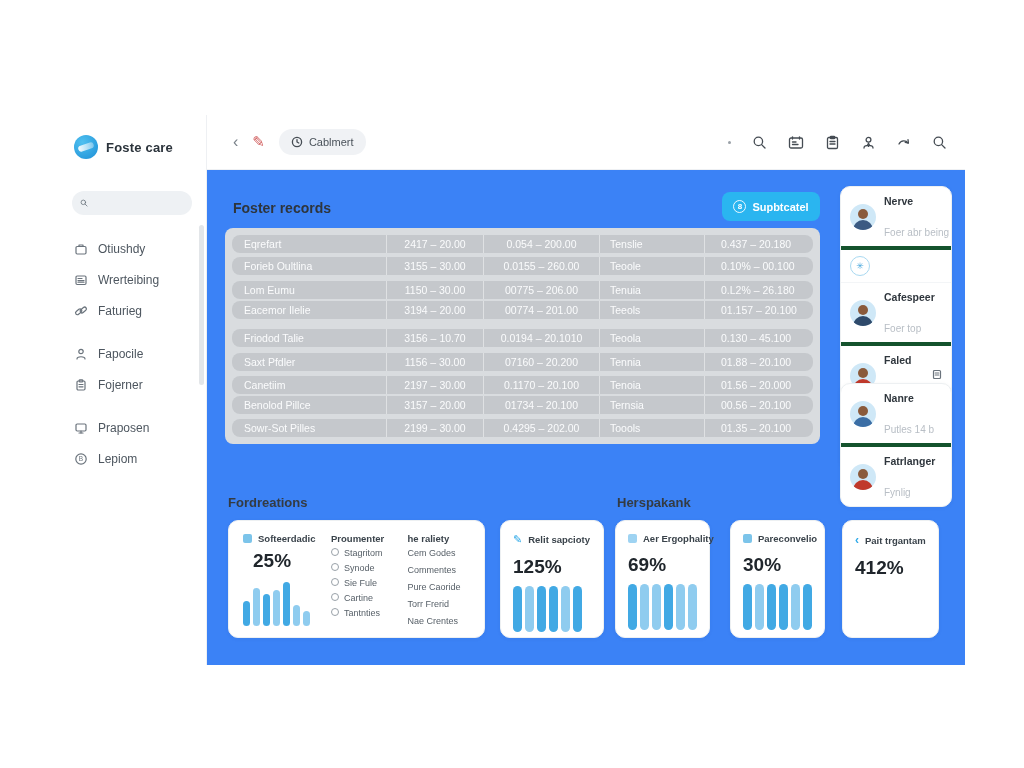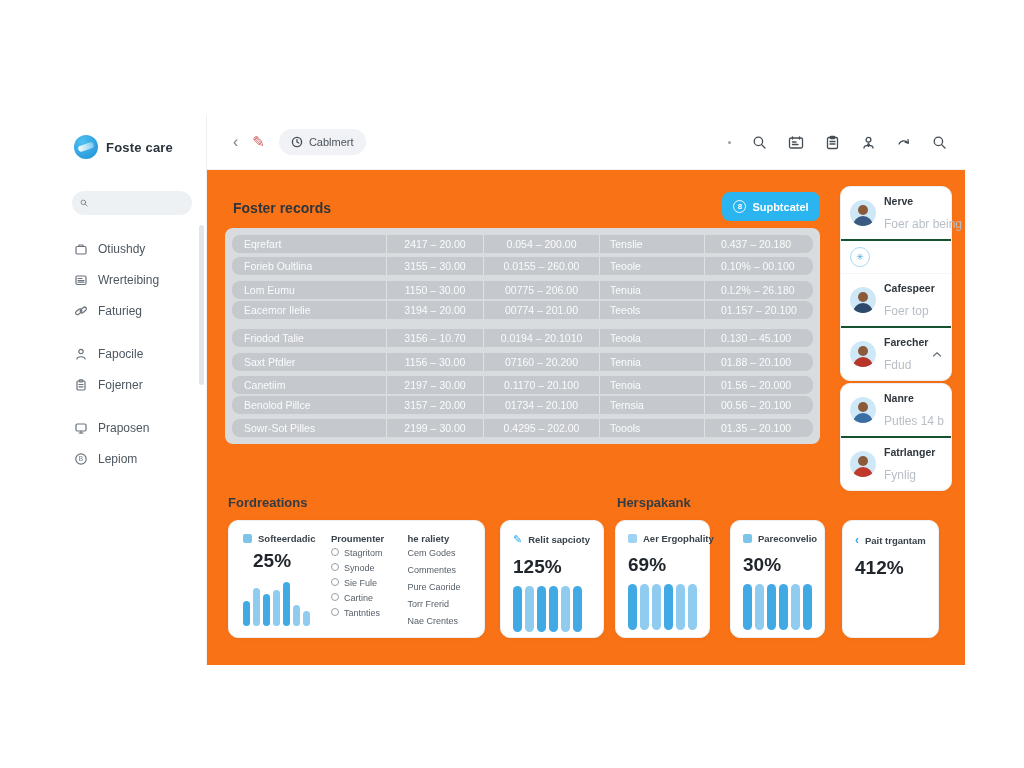"Foster records" .main { background: #f97316 -> #3b82f6 }
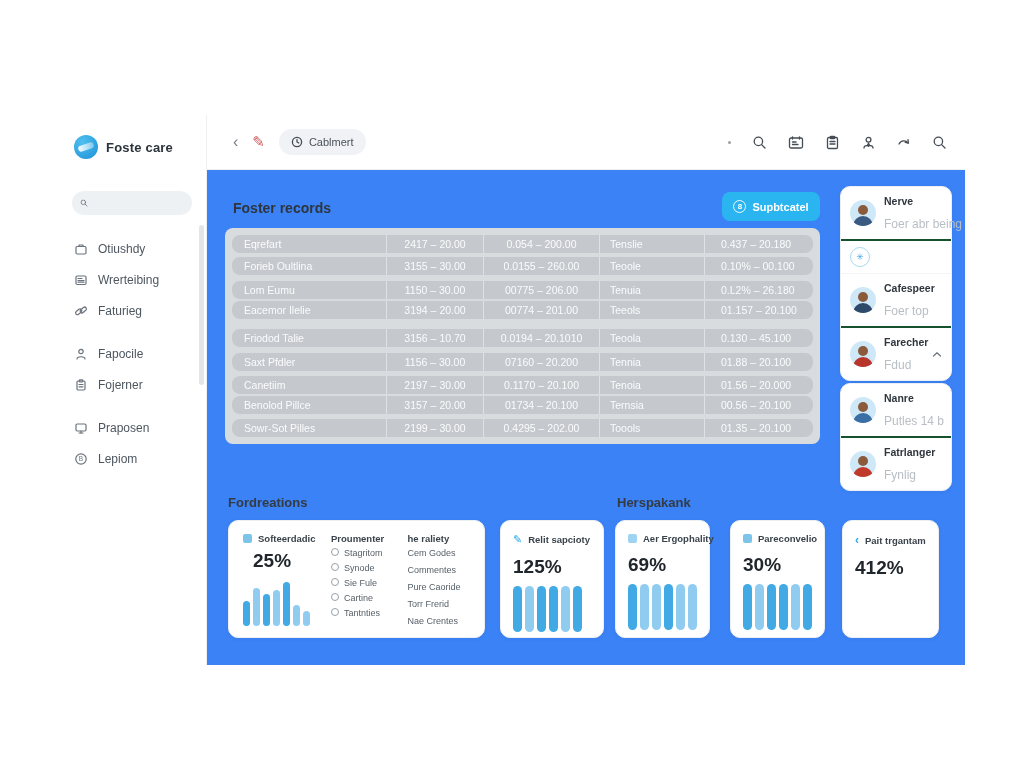"Nerve" .p-row { border-bottom: 2px solid #14532d -> 4px solid #14532d }
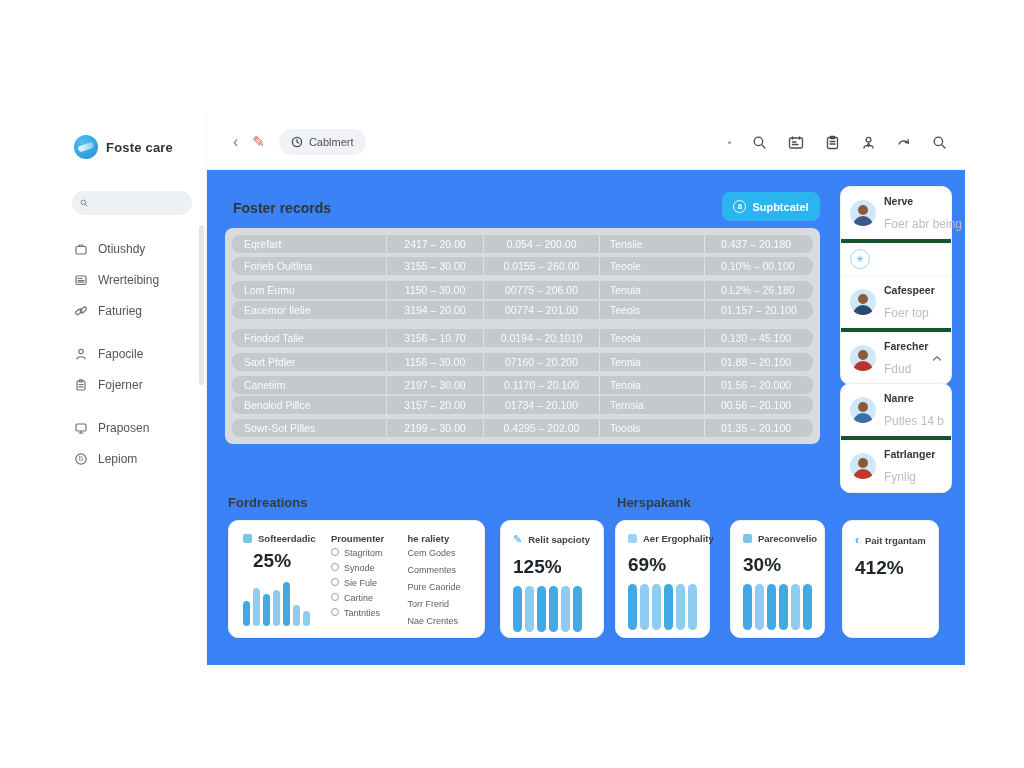"Foer abr being" .p-sub { font-size: 12px -> 10px; margin-top: 10px -> 20px }
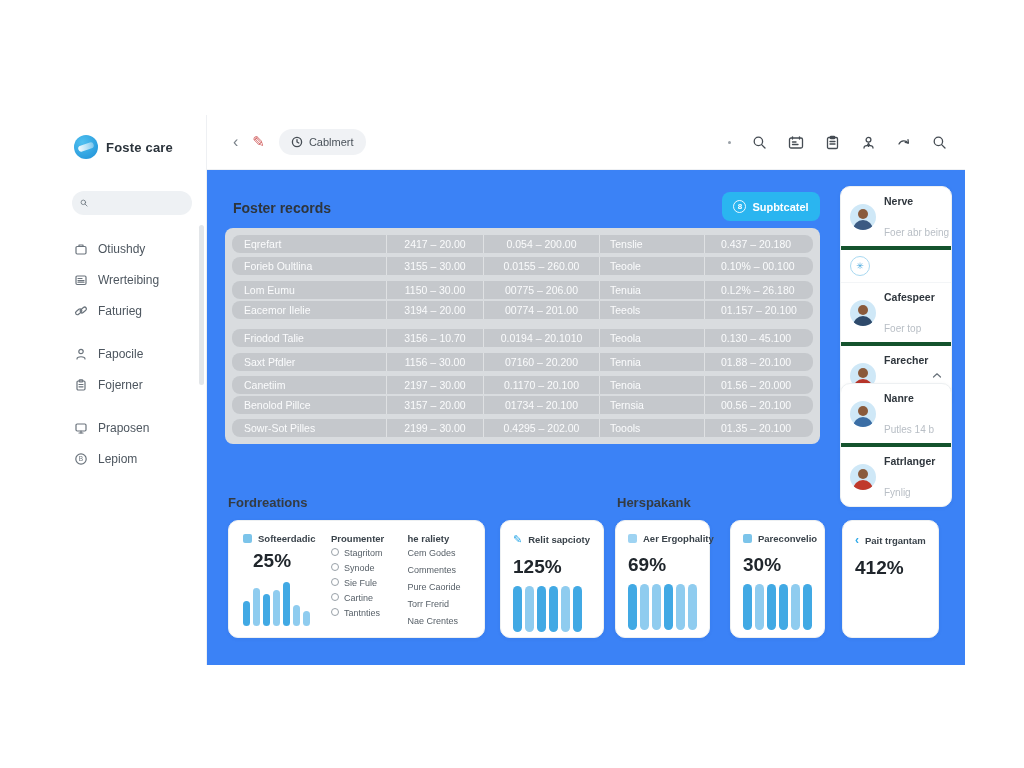"Faled" div.p-row { html: none -> <div> <div></div> <div> <div>Faled</div> <div>Otiushdy</div> </div> <span><svg> <rect></rect> <line></line> <line></line> </svg></span> </div> }
